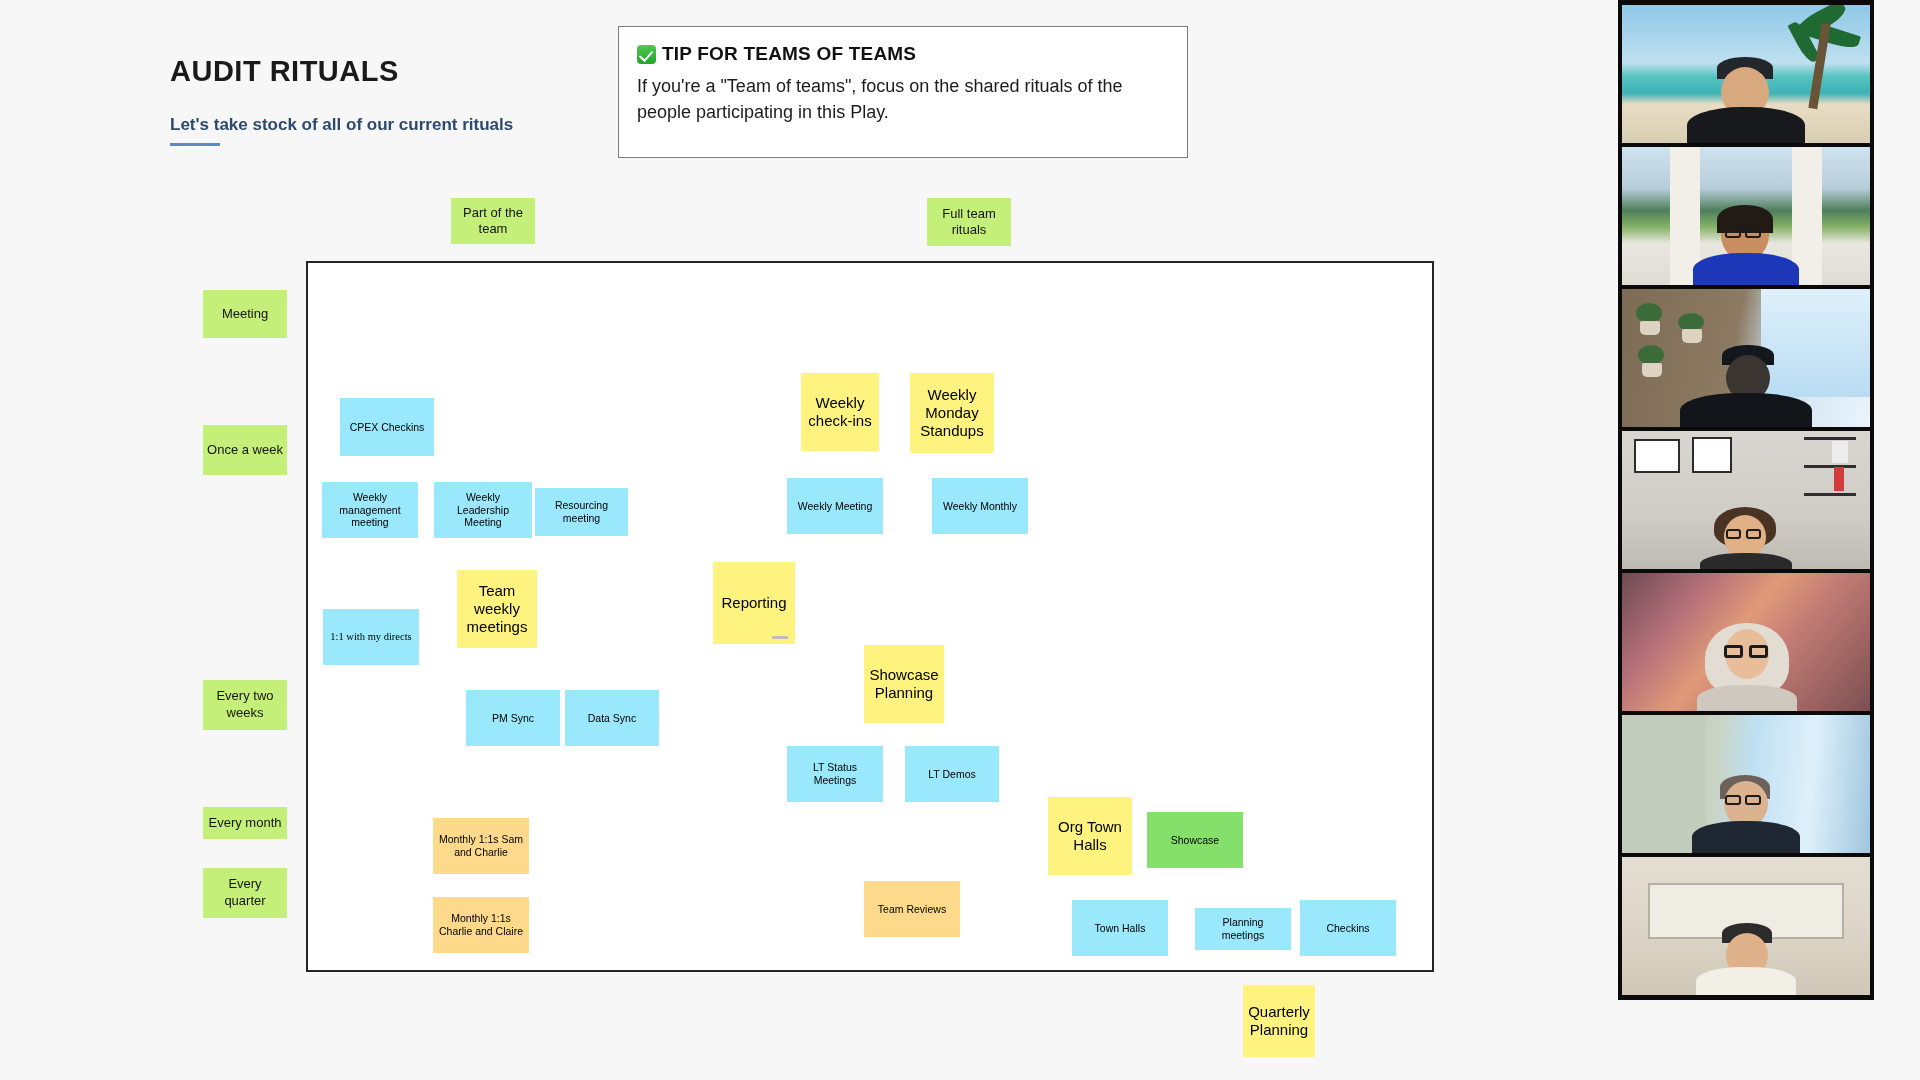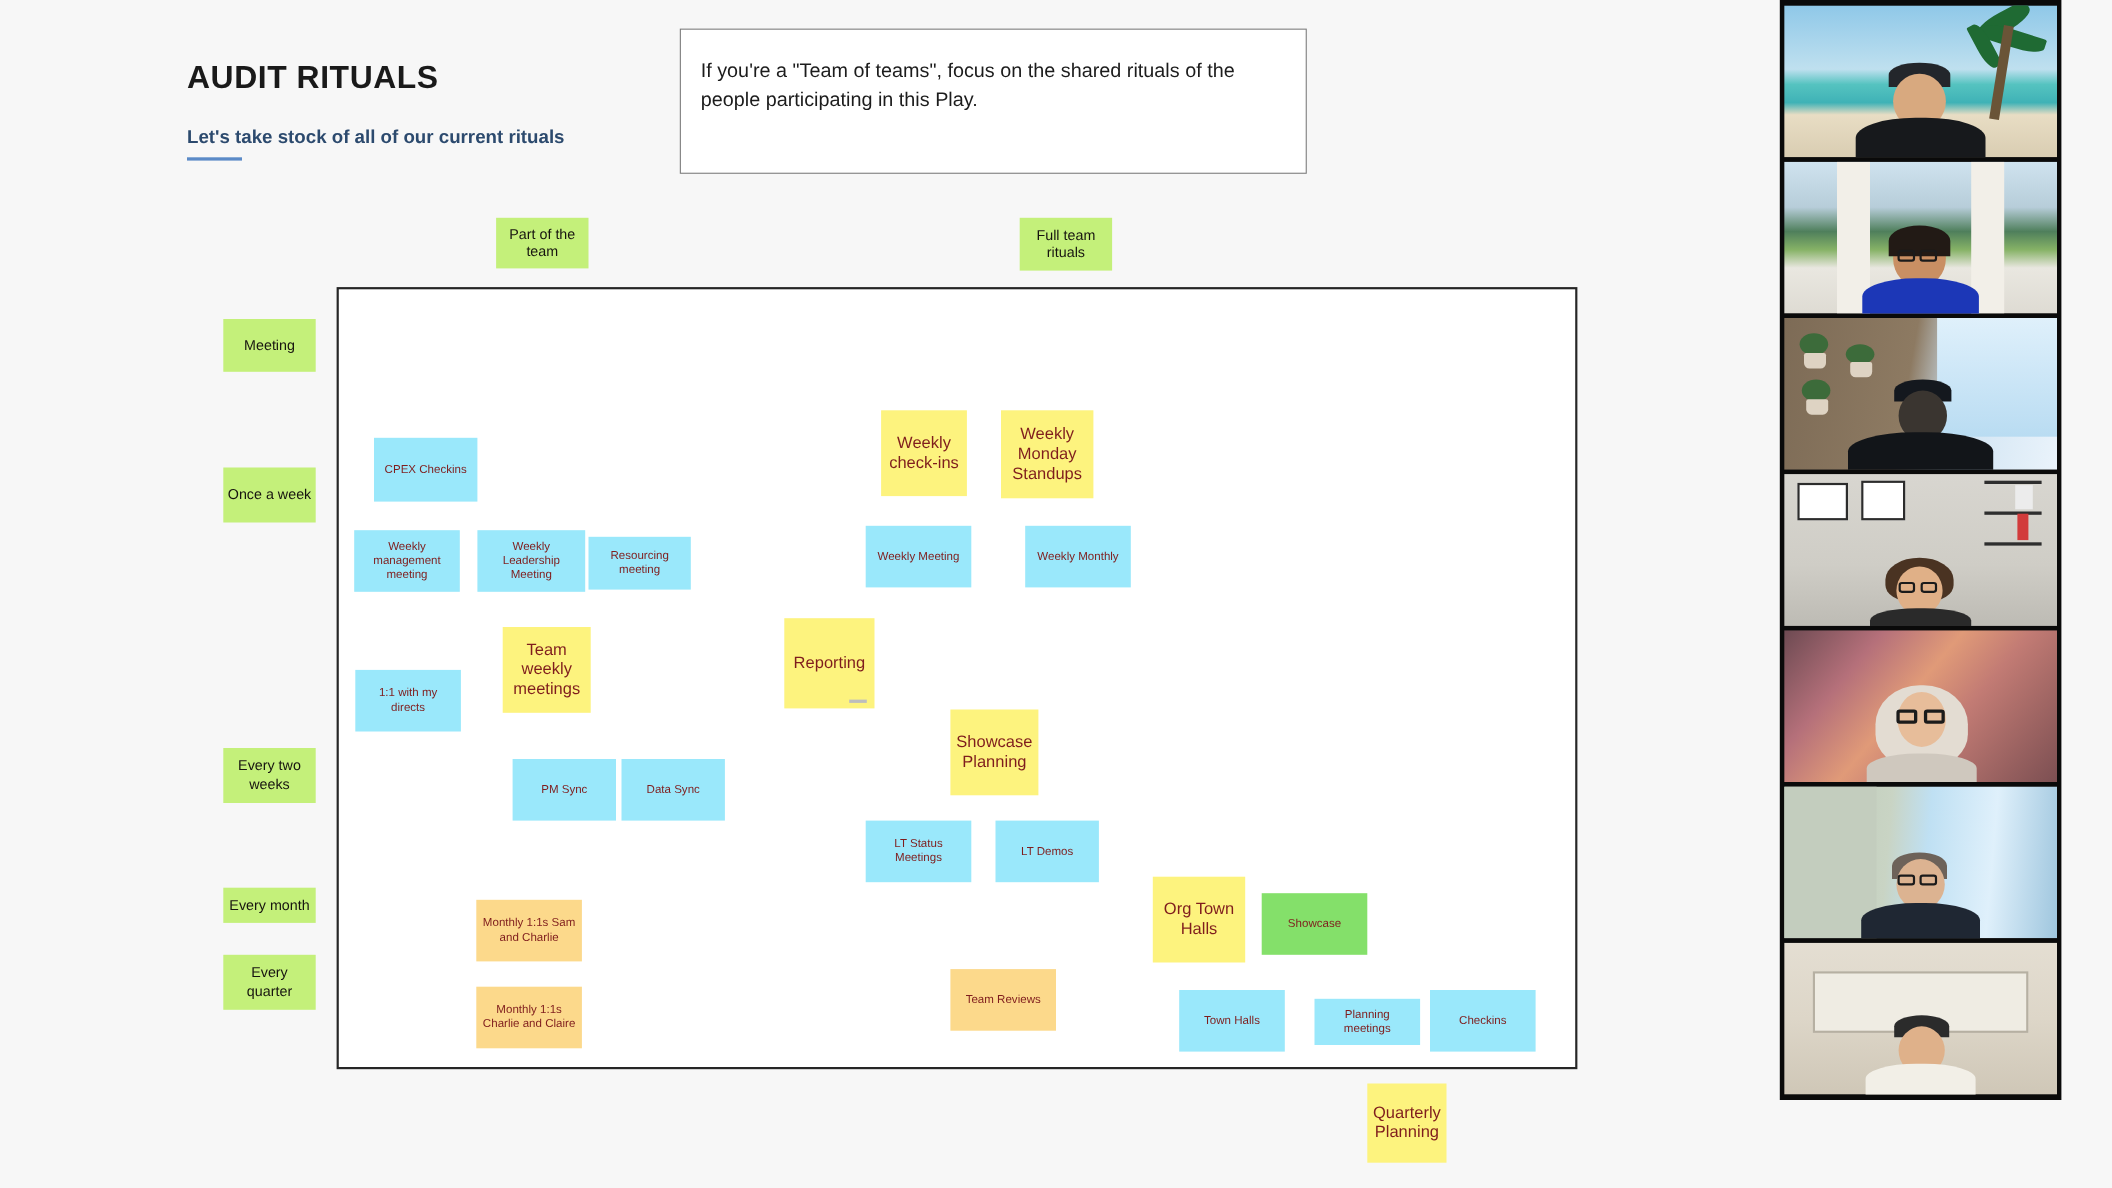"TIP FOR TEAMS OF TEAMS" div { html: none -> <div> <span></span> <span>TIP FOR TEAMS OF TEAMS</span> </div> }
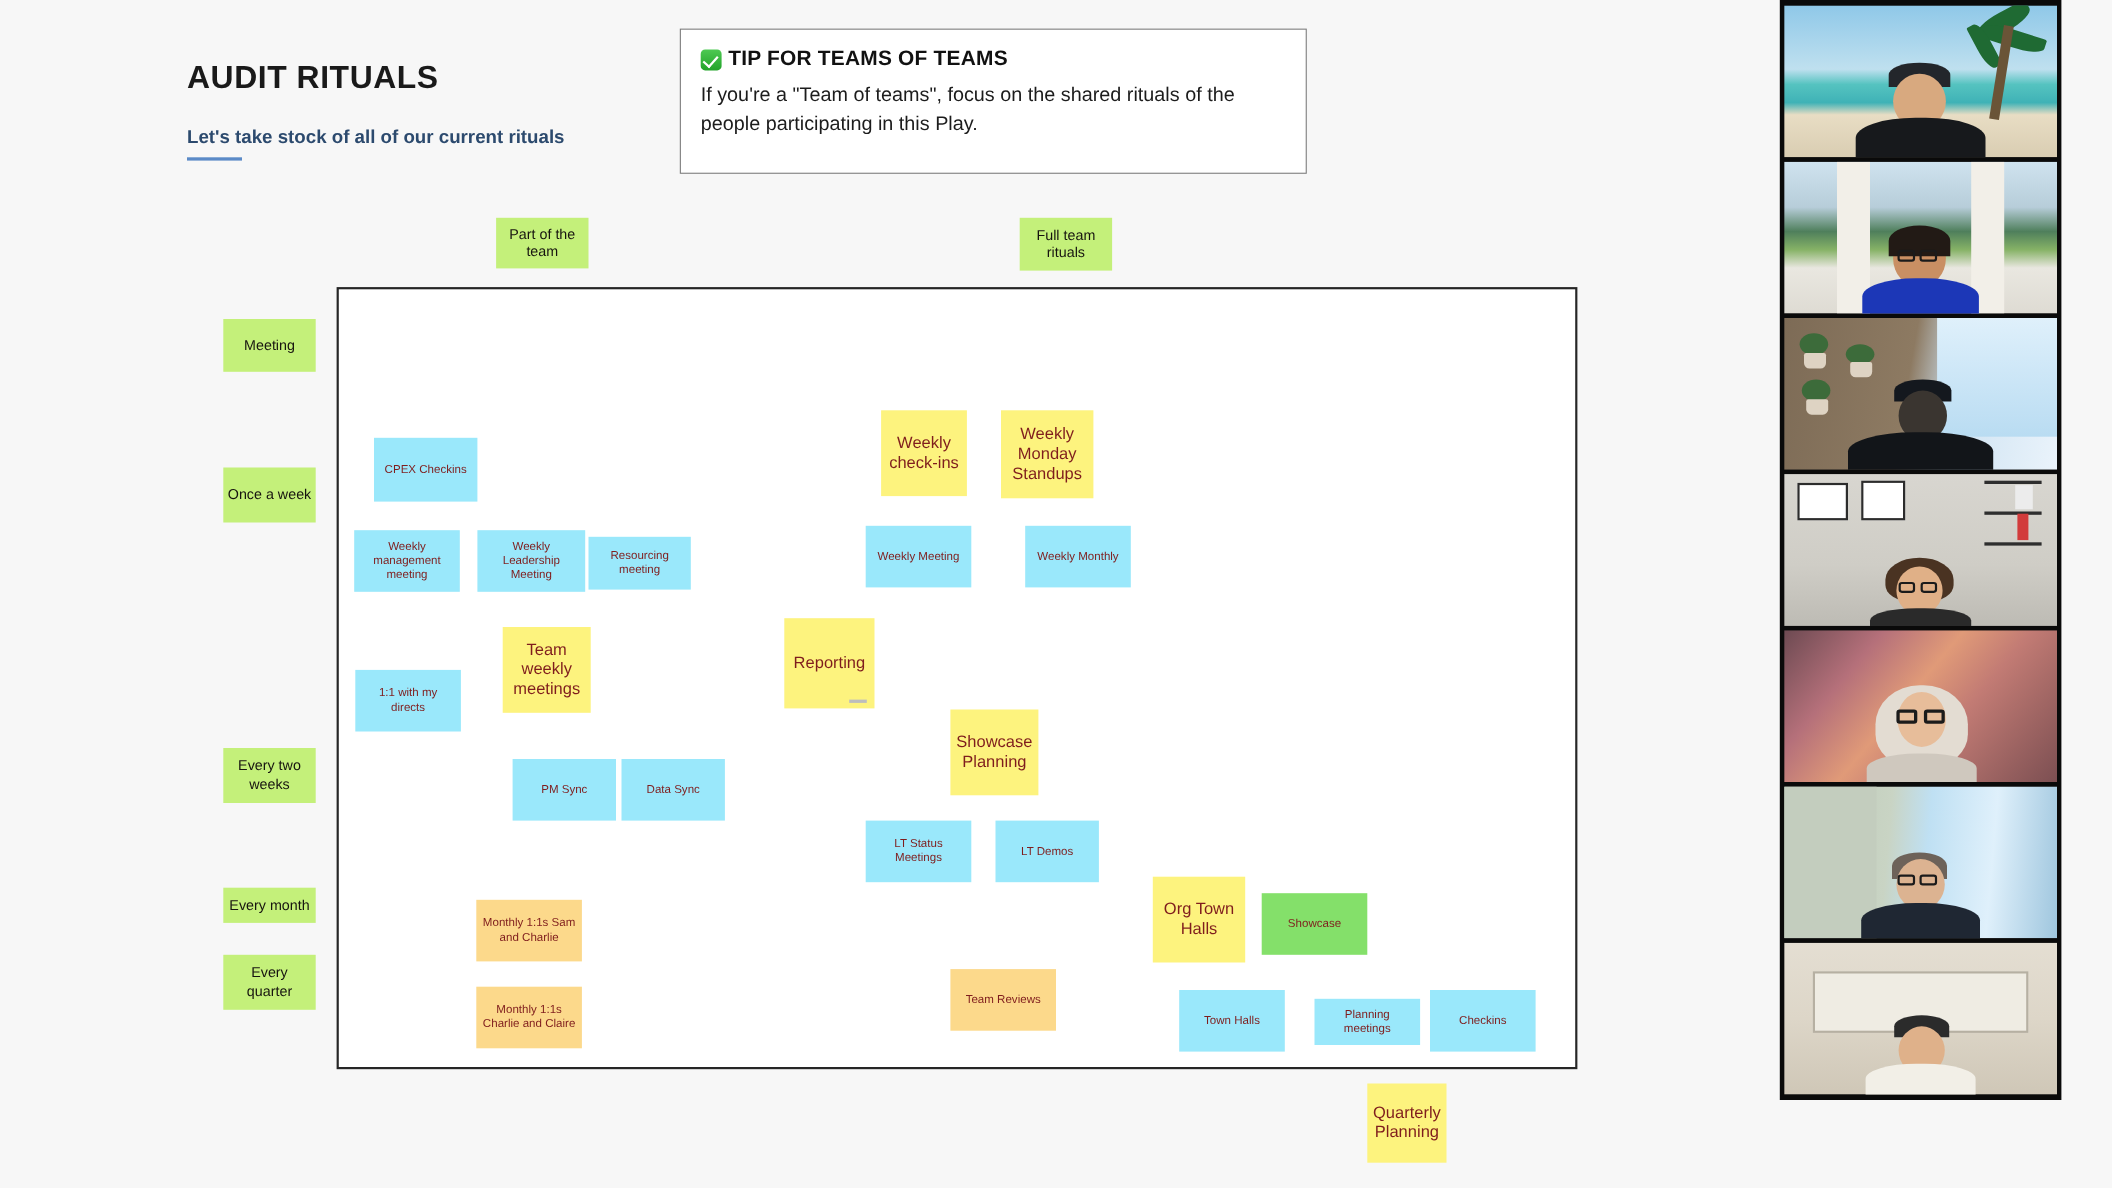"Weekly check-ins" .note { color: #7f1d1d -> #000000 }
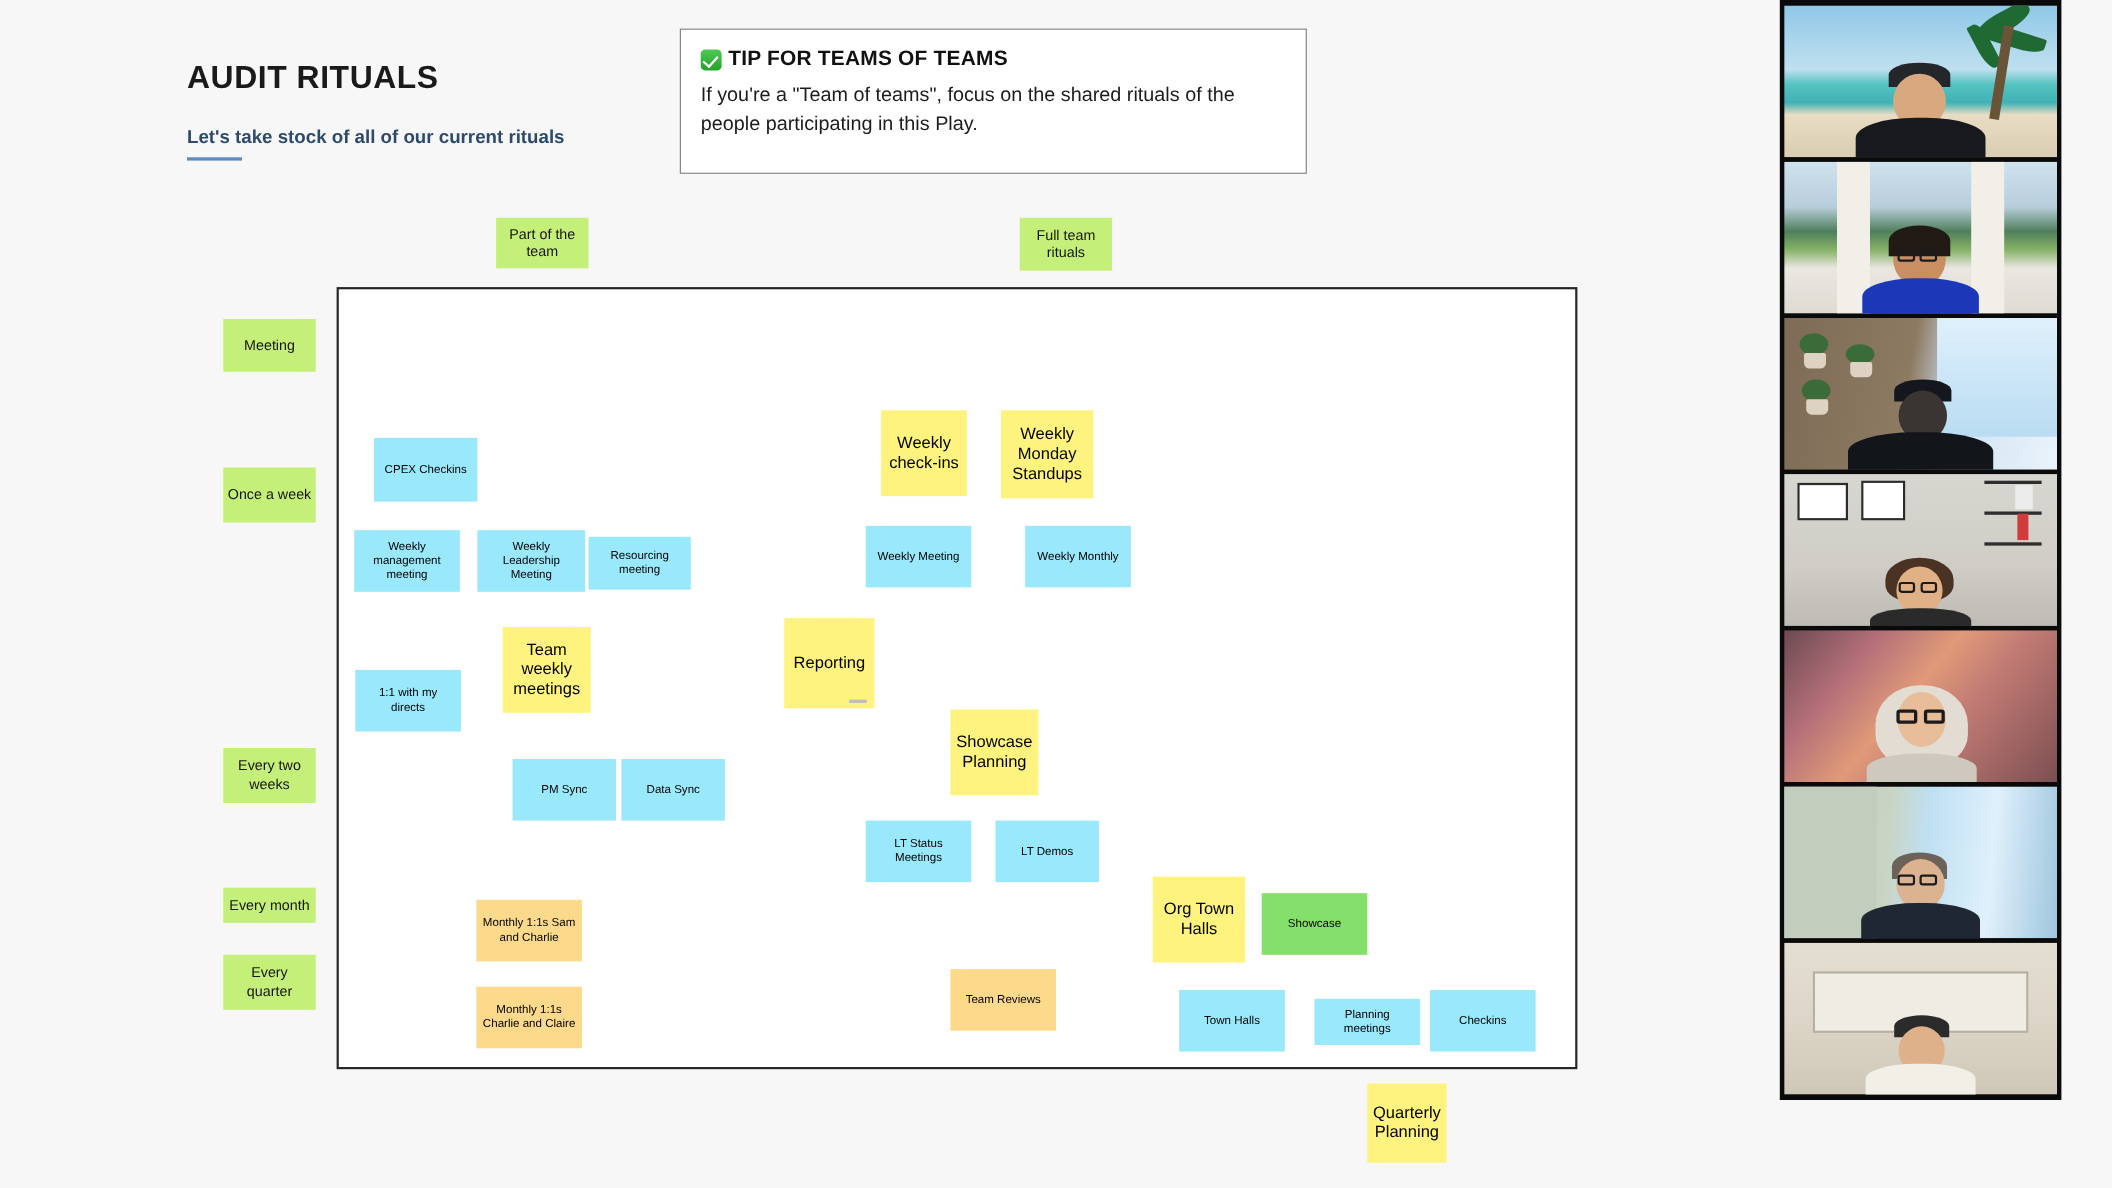"1:1 with my directs" div.note { font-family: none -> Liberation Serif, serif }
